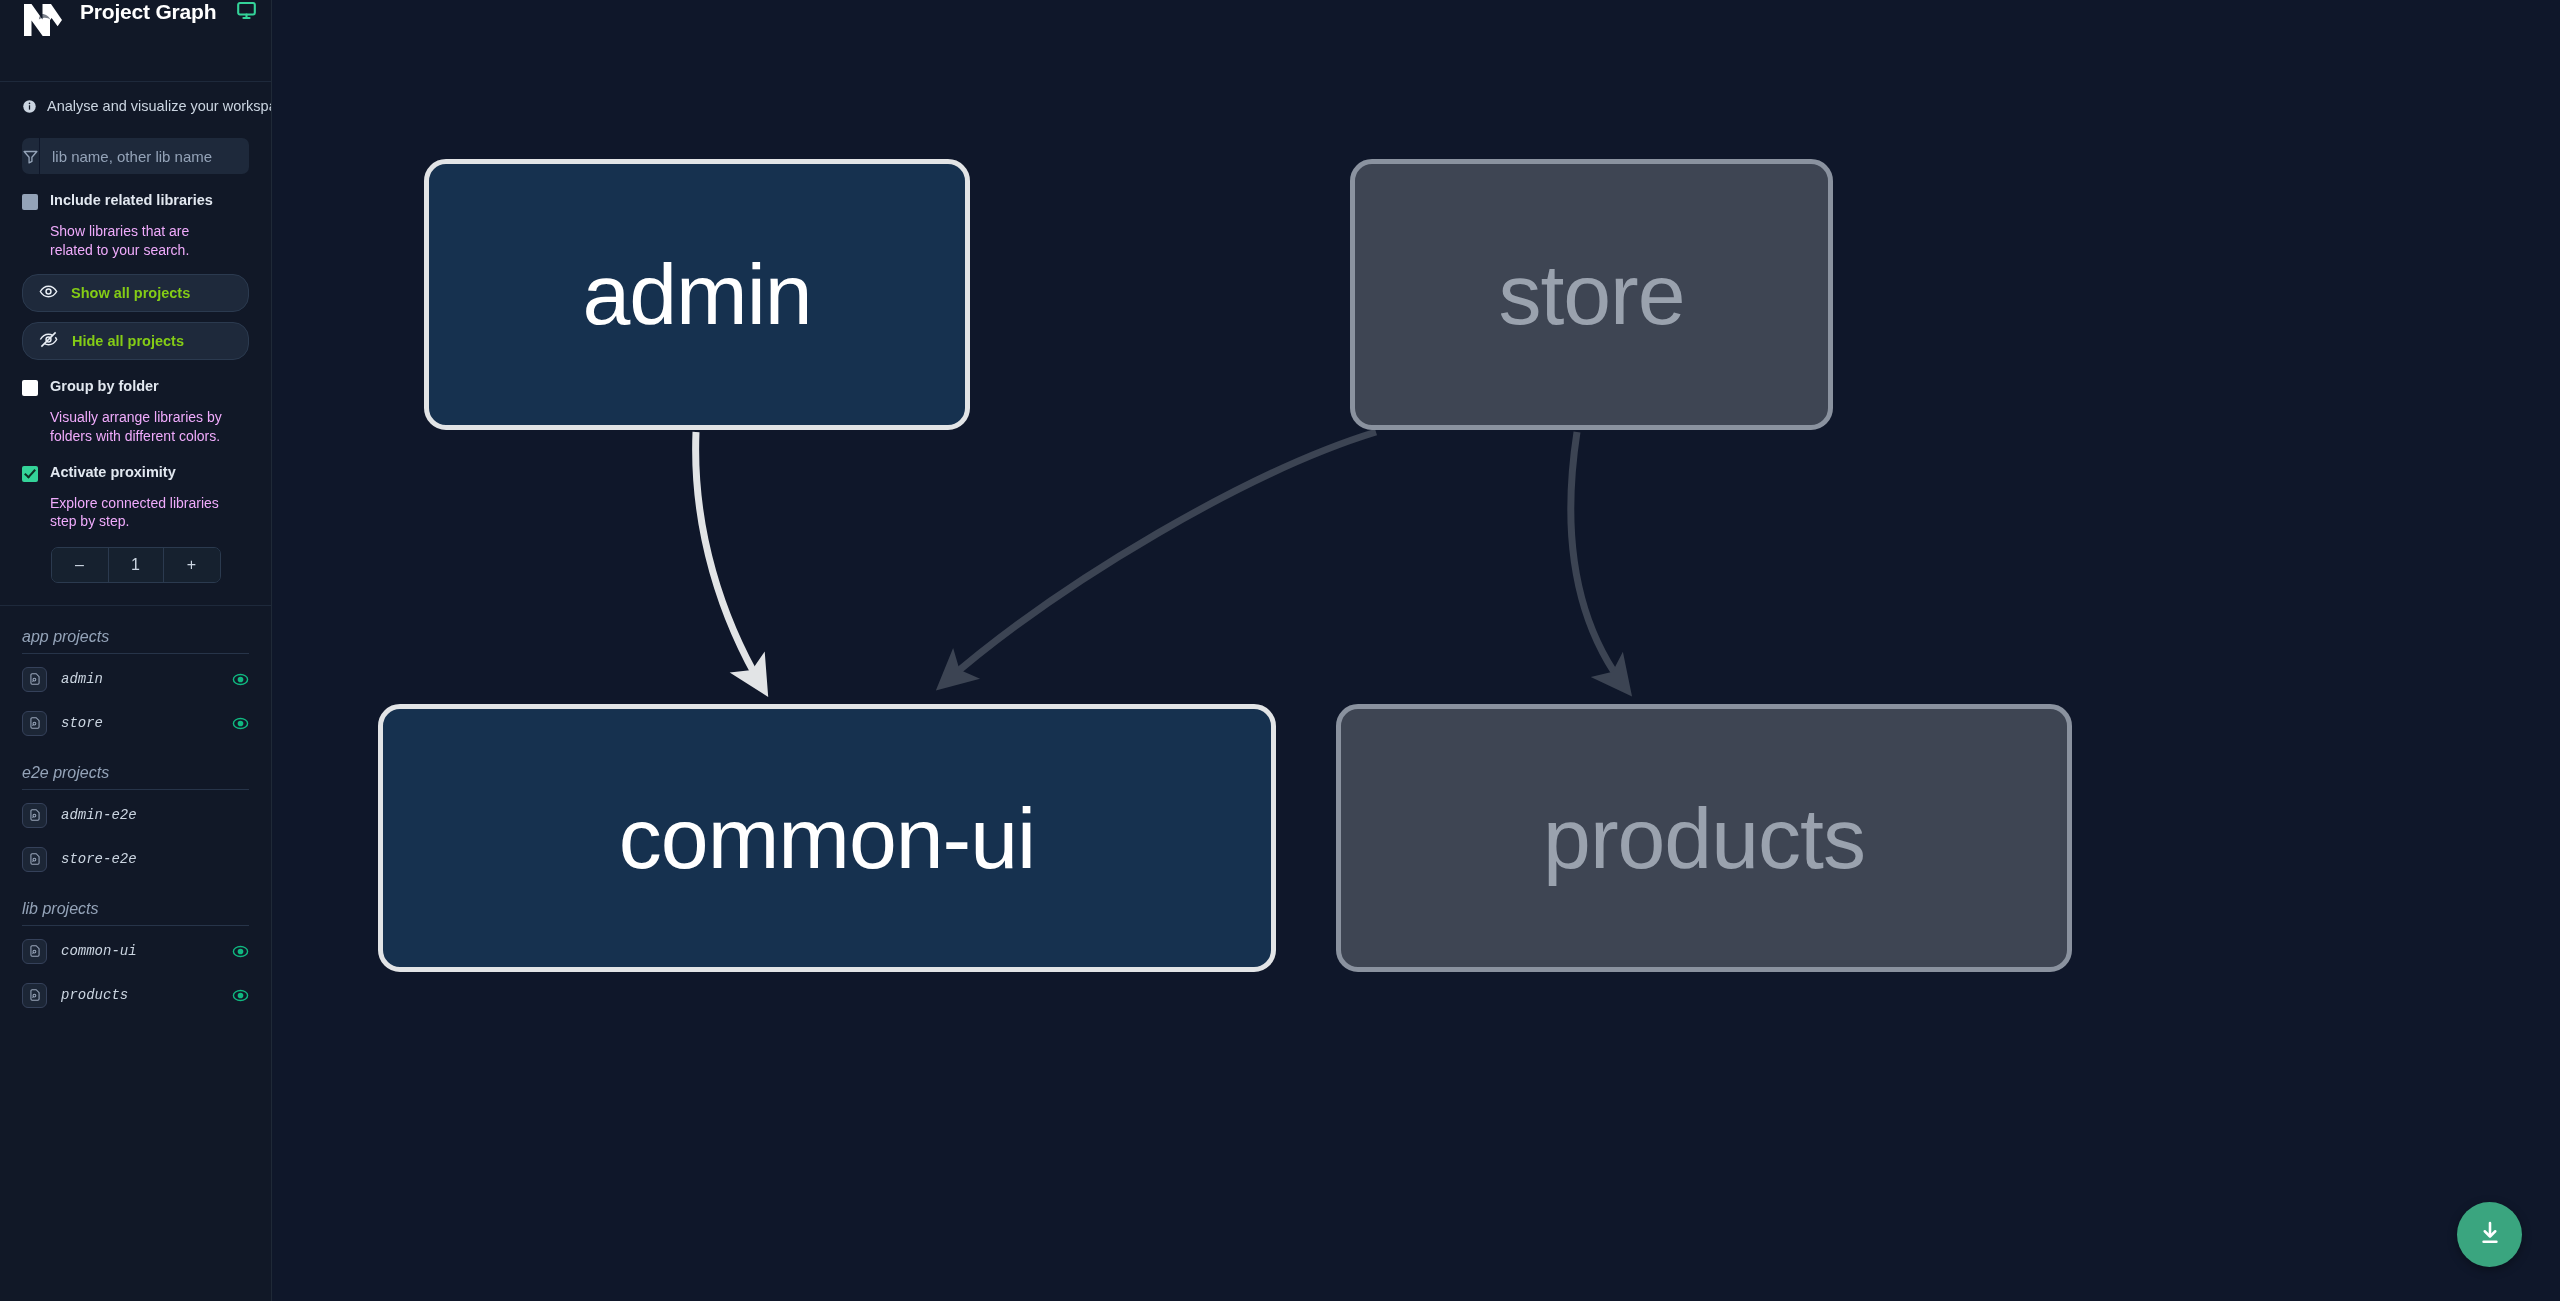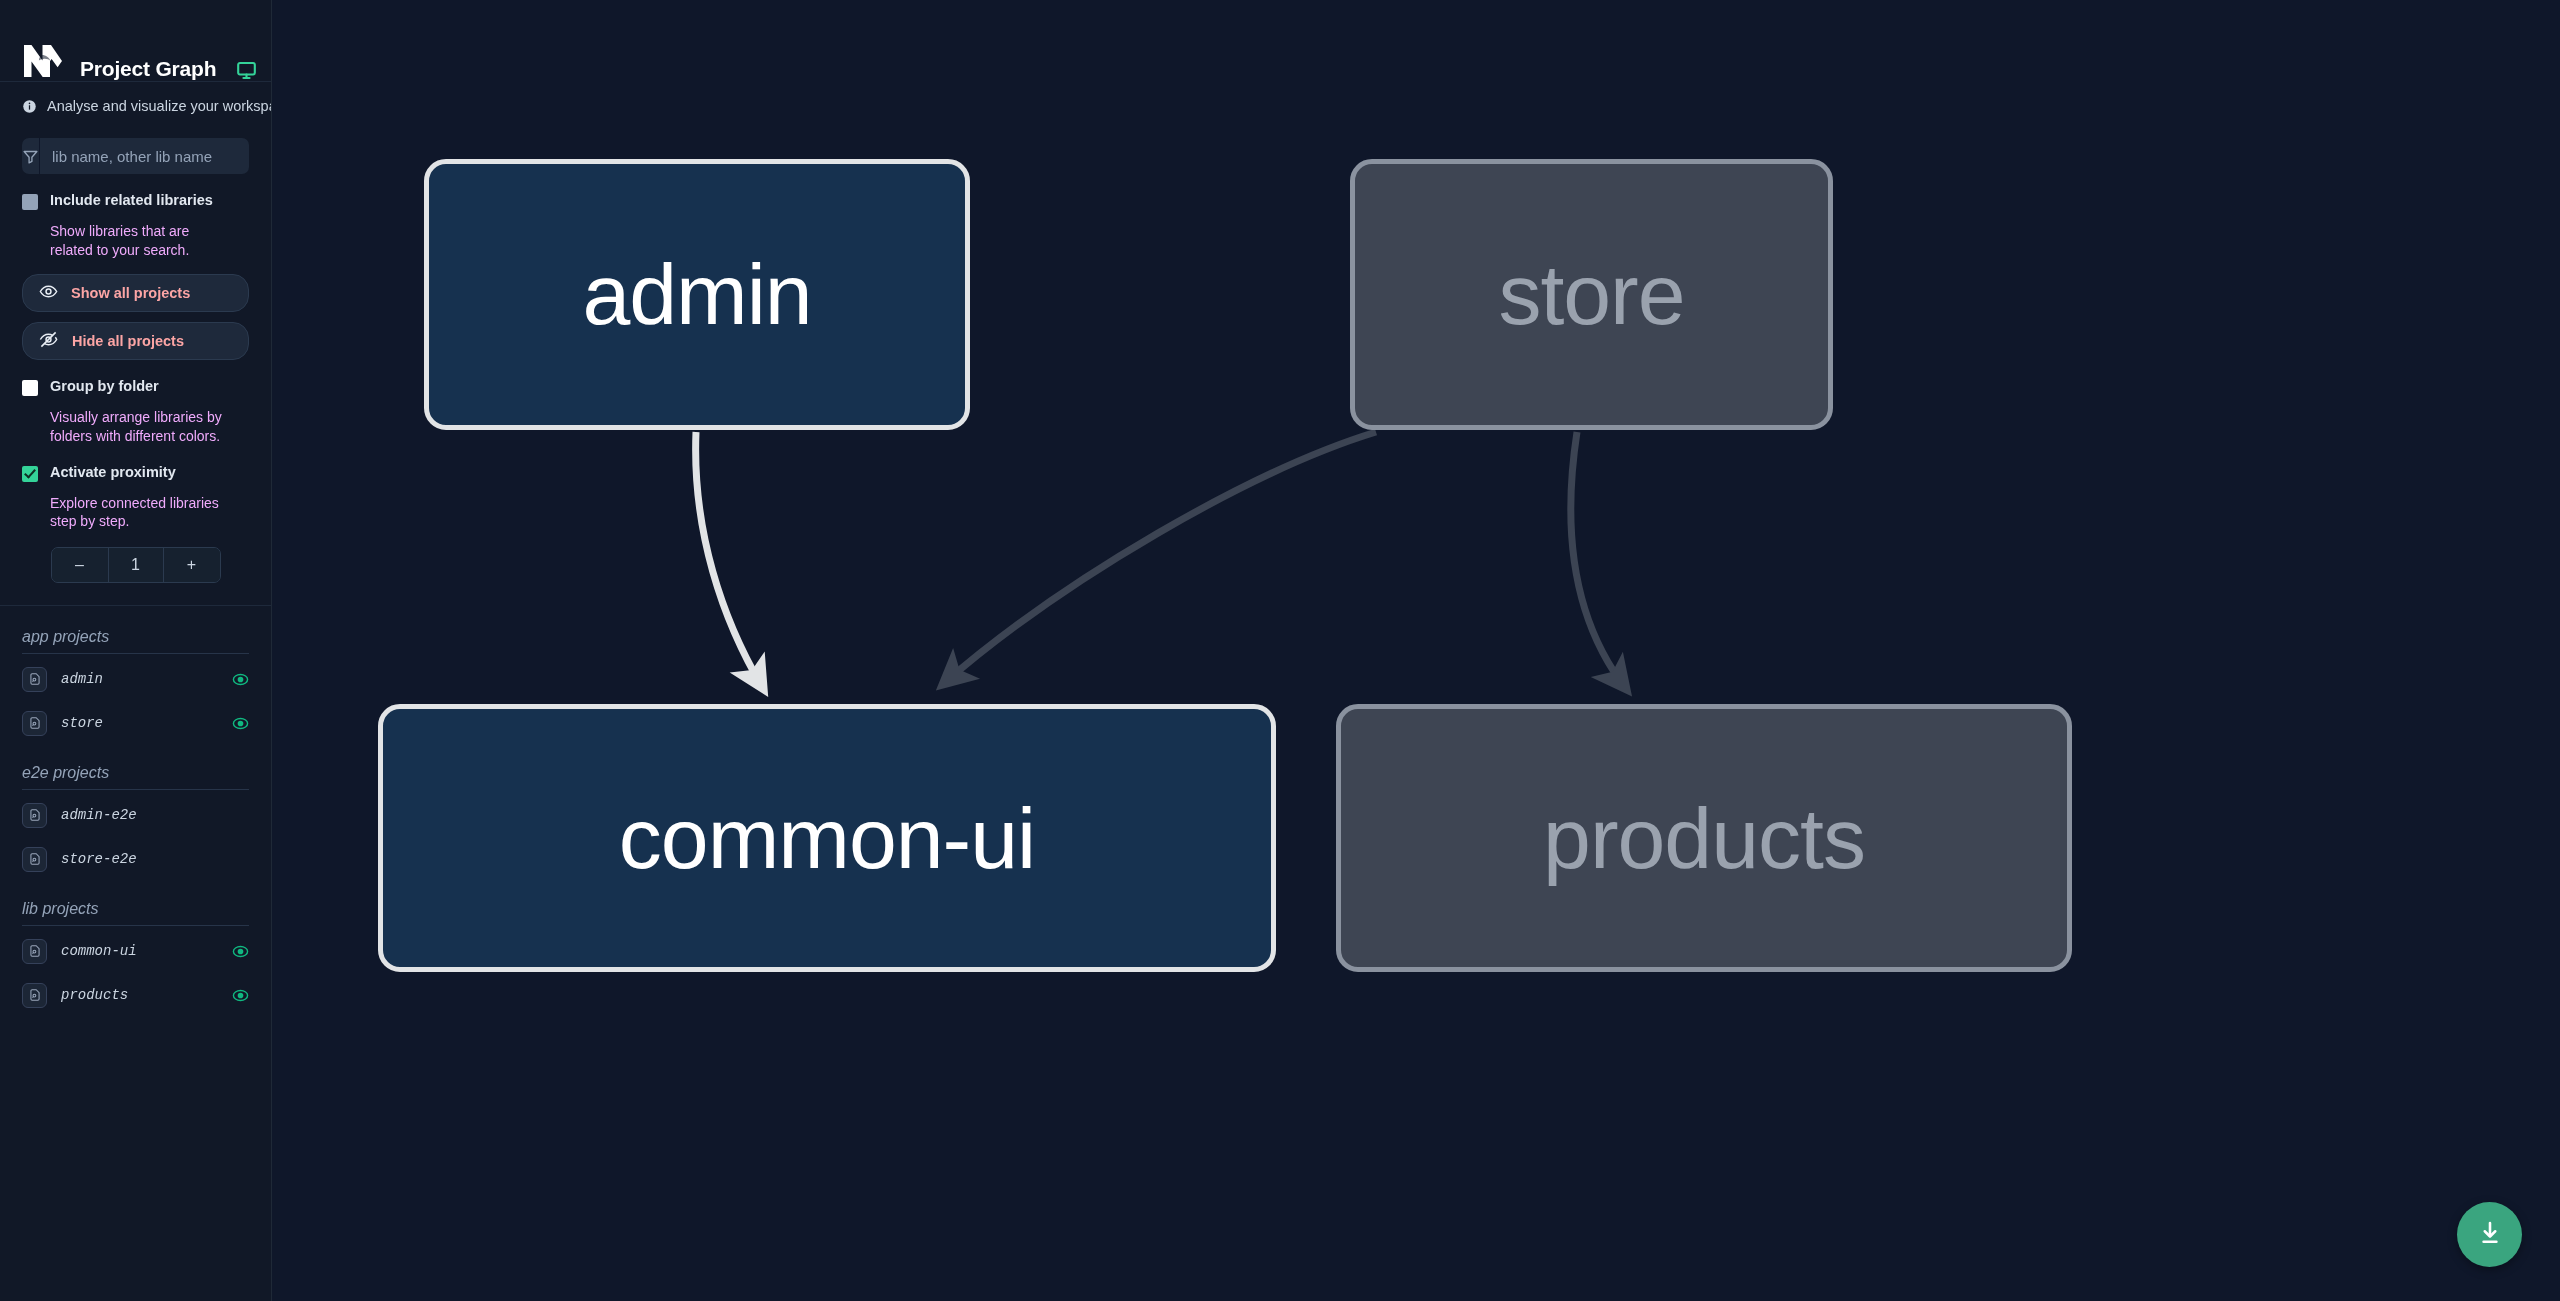"Project Graph" .sb-header { align-items: flex-end -> flex-start }
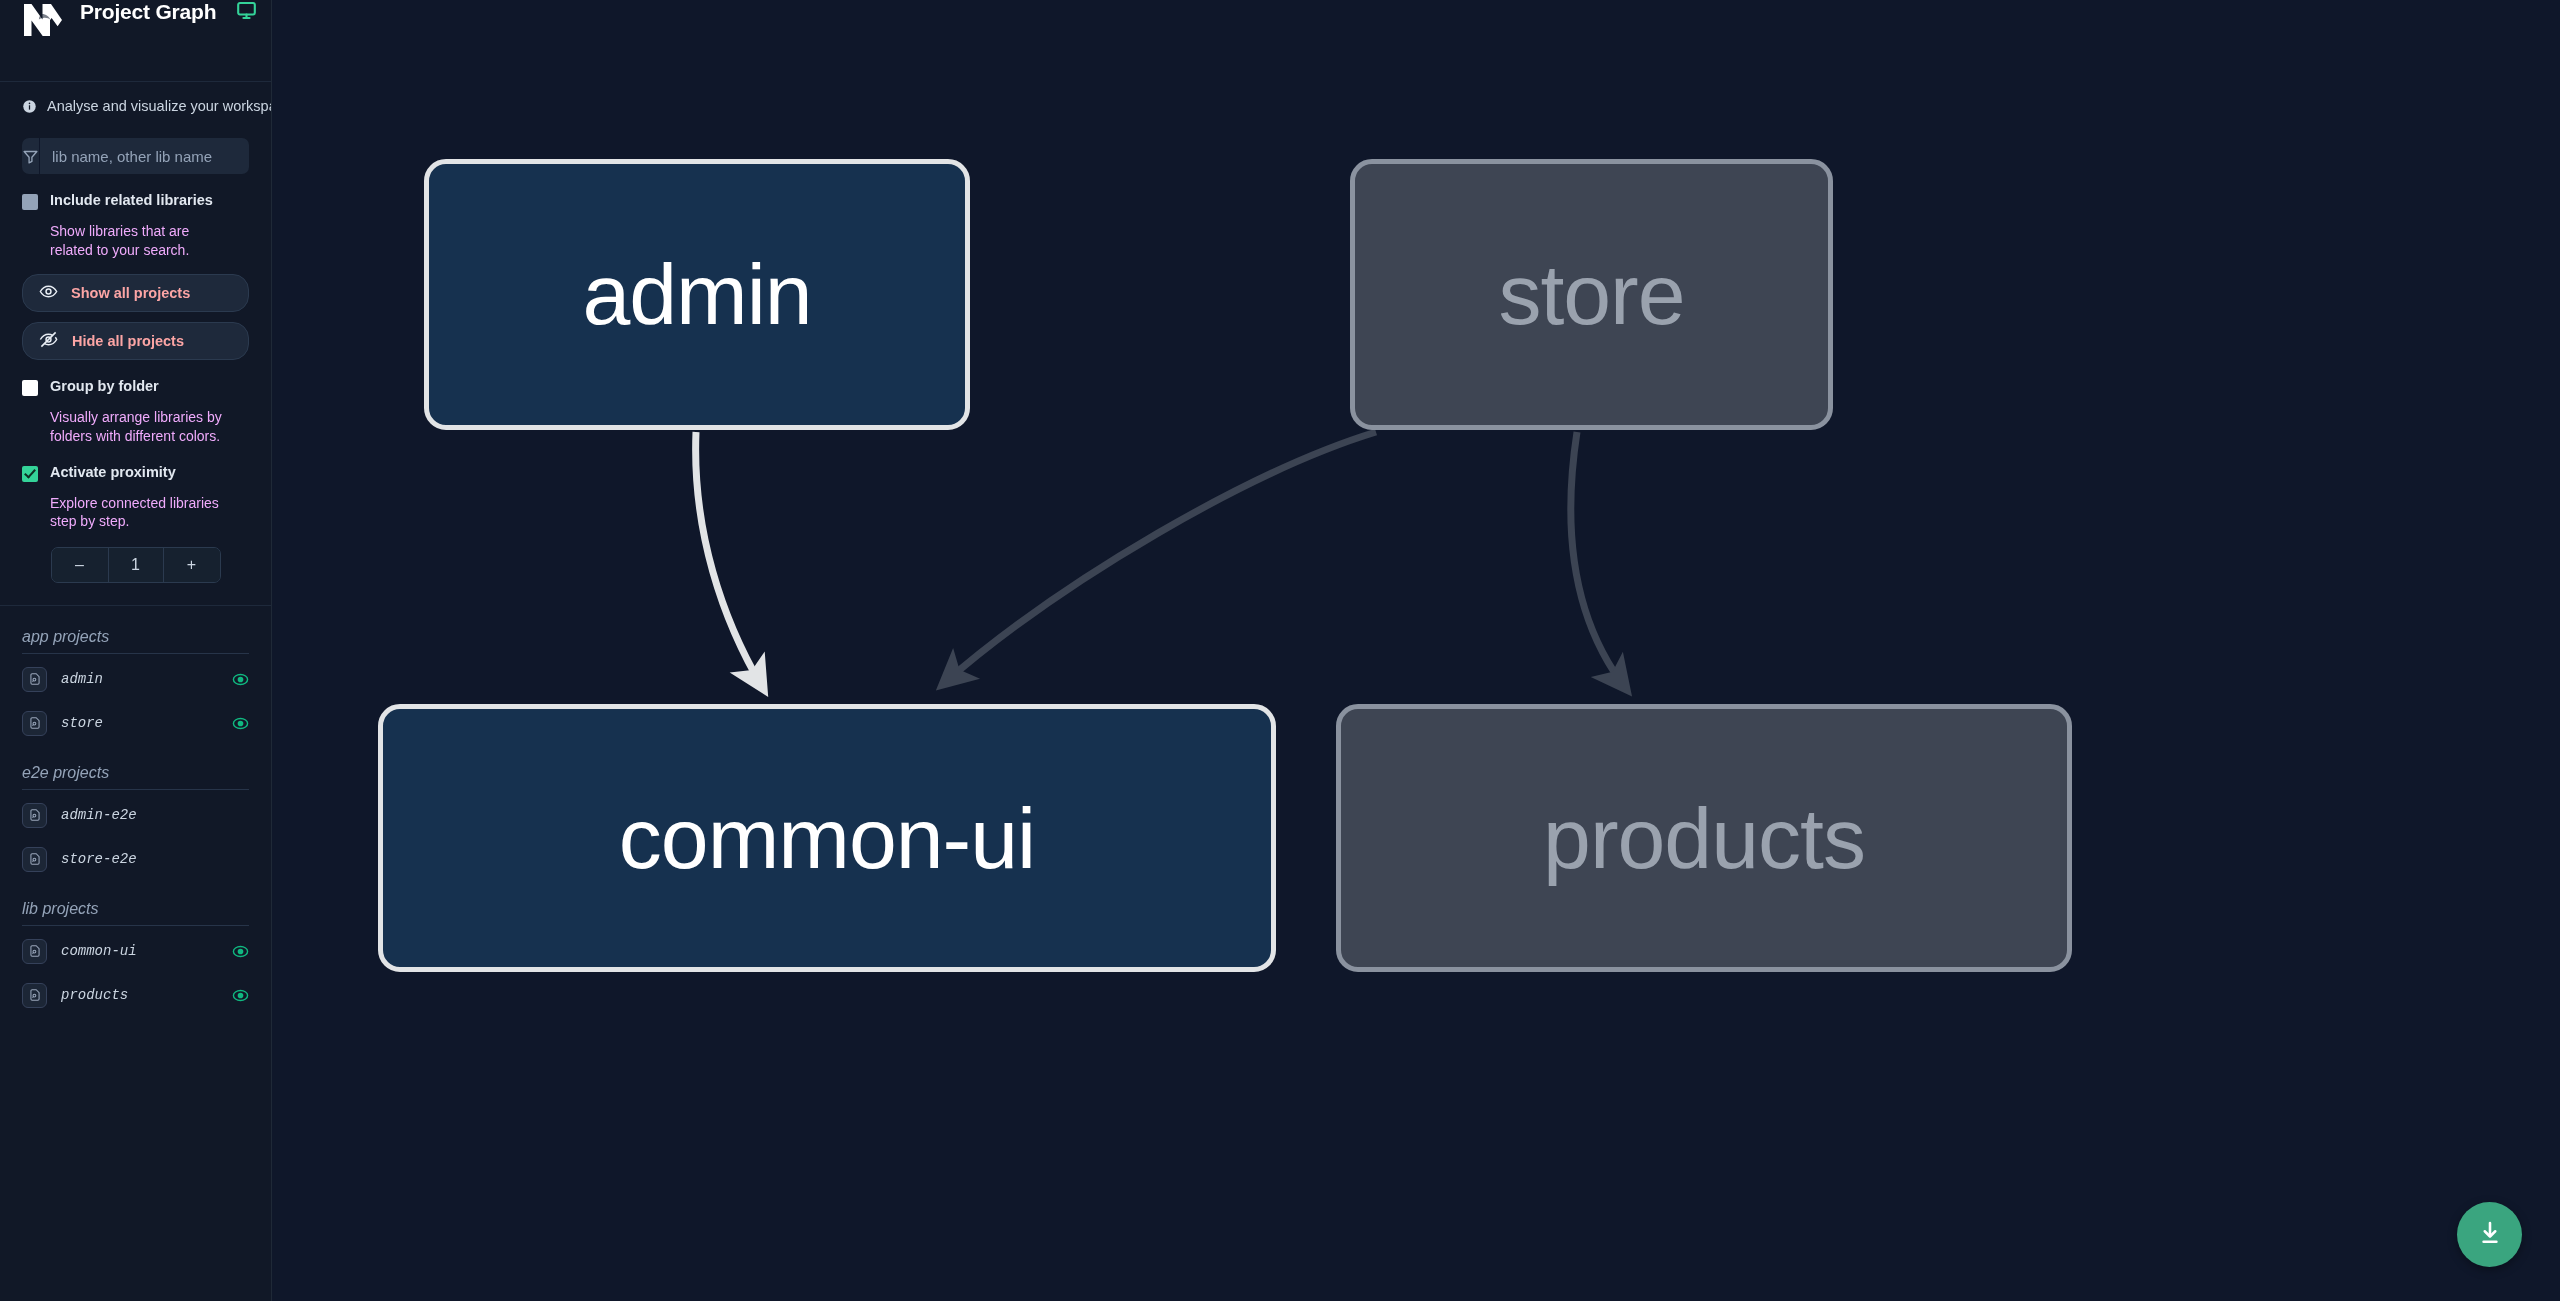"Show all projects" .sb-btn { color: #fca5a5 -> #84cc16 }
